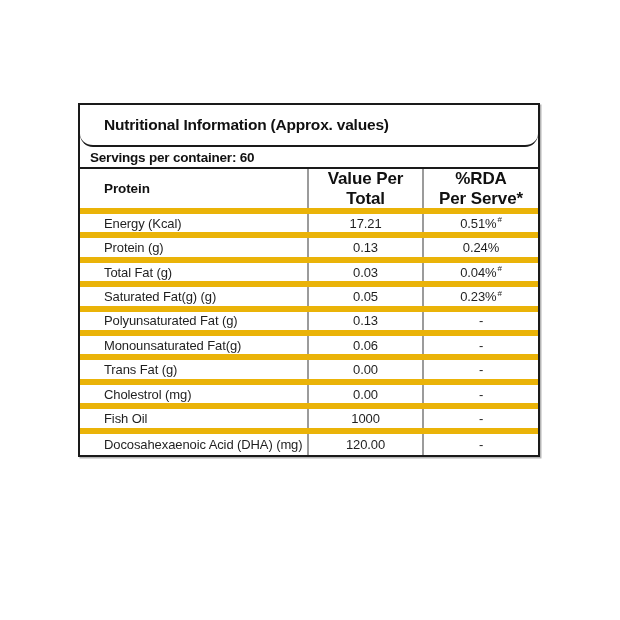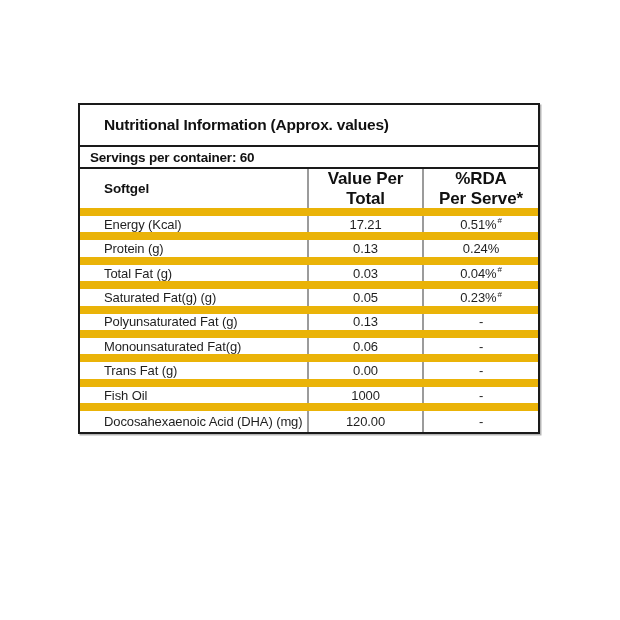"Nutritional Information (Approx. values)" .title-section { border-radius: none -> 13px }
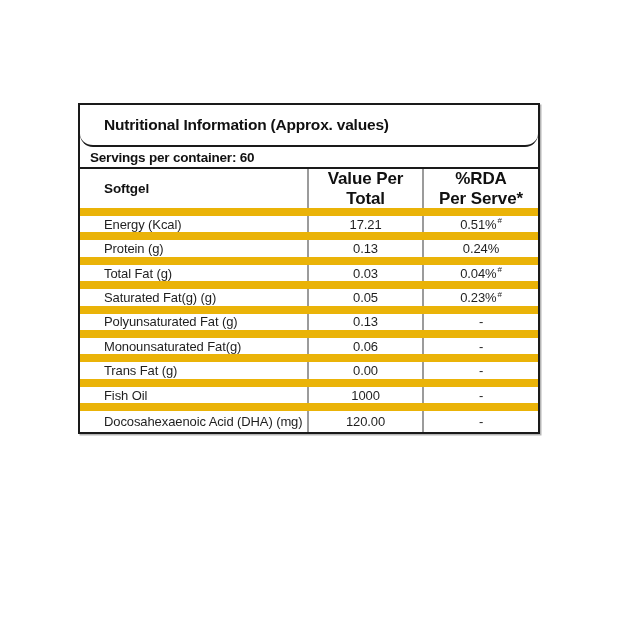"Softgel" span { text: Softgel -> Protein }
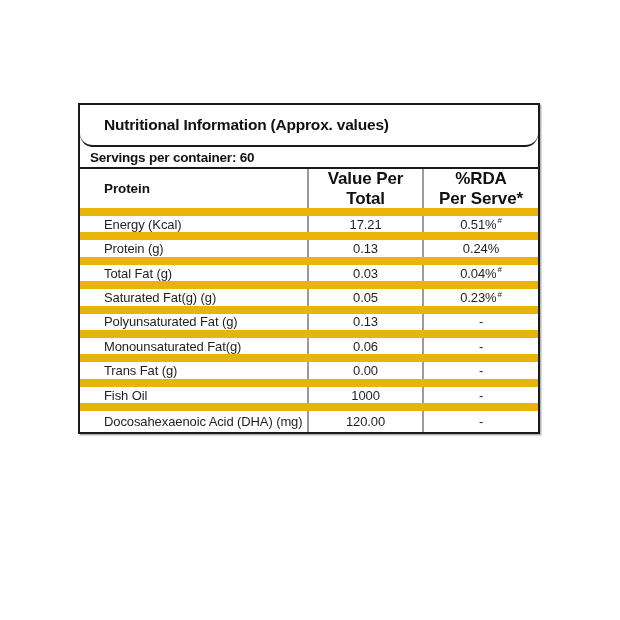"Energy (Kcal)" table.nutrients tbody tr td { border-top: 8px solid #eab308 -> 6px solid #eab308 }
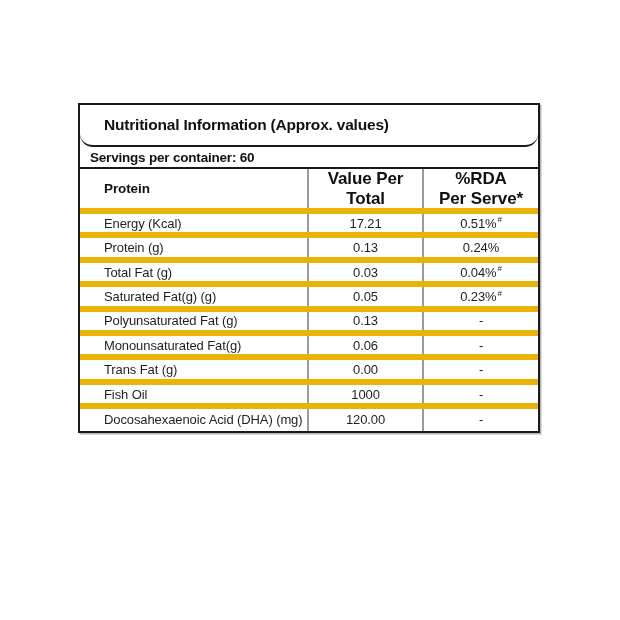"Cholestrol (mg)" tr { html: none -> <tr> <td>Cholestrol (mg)</td> <td>0.00</td> <td>-</td> </tr> }
